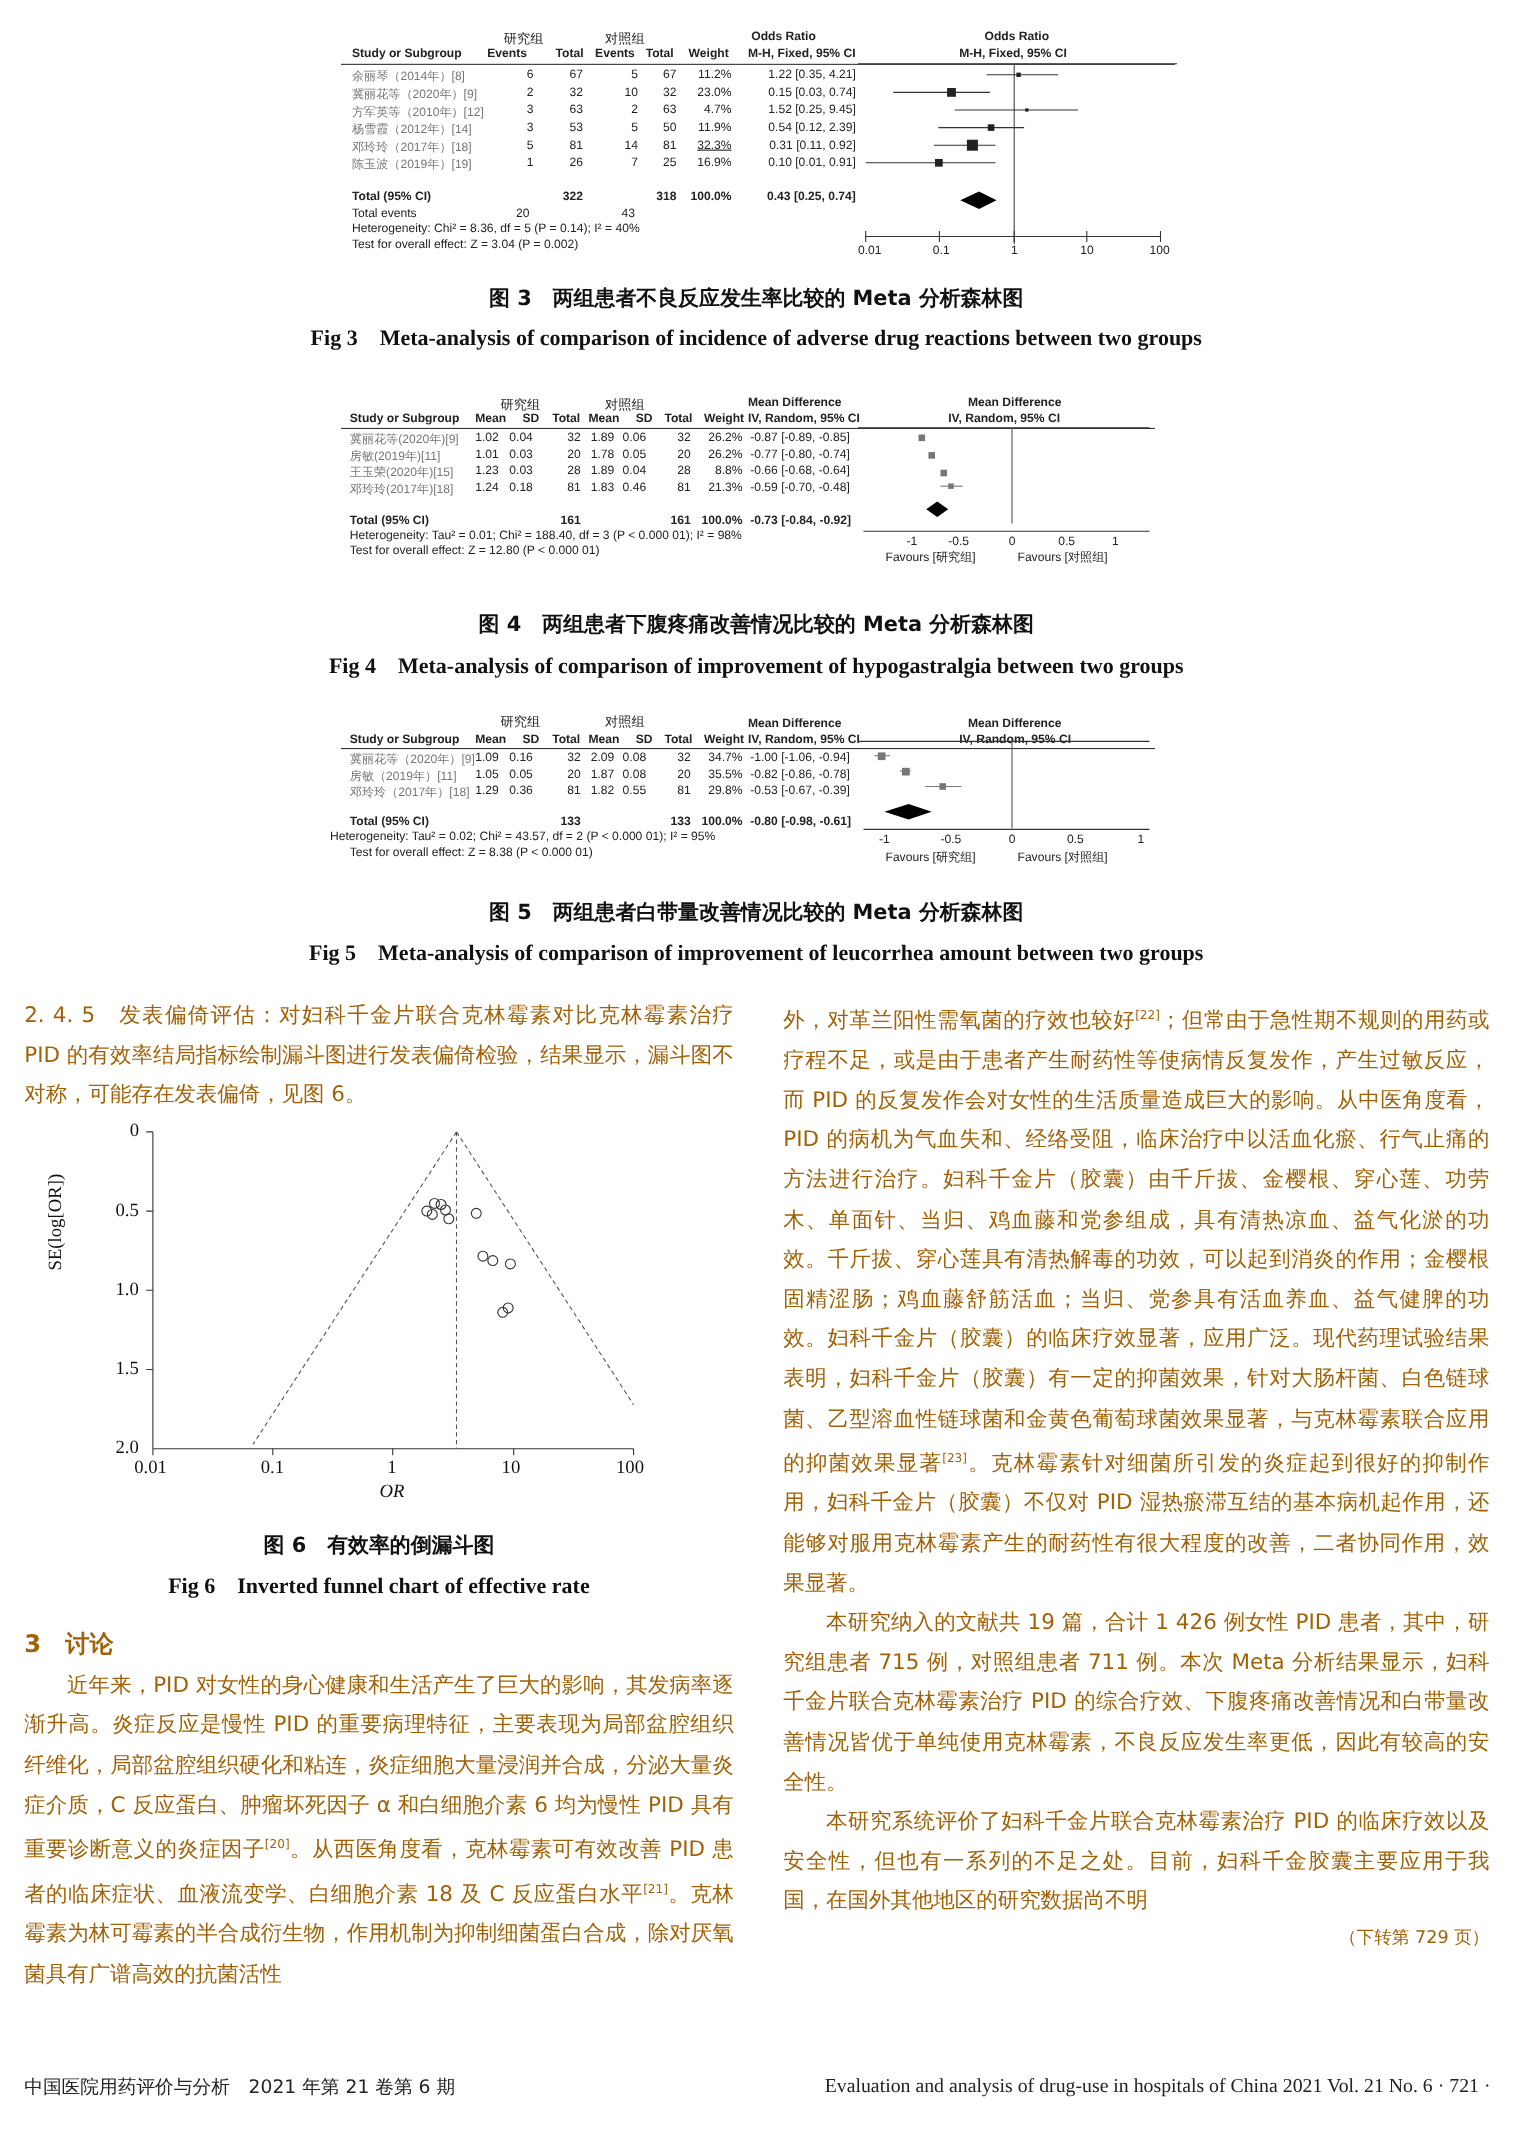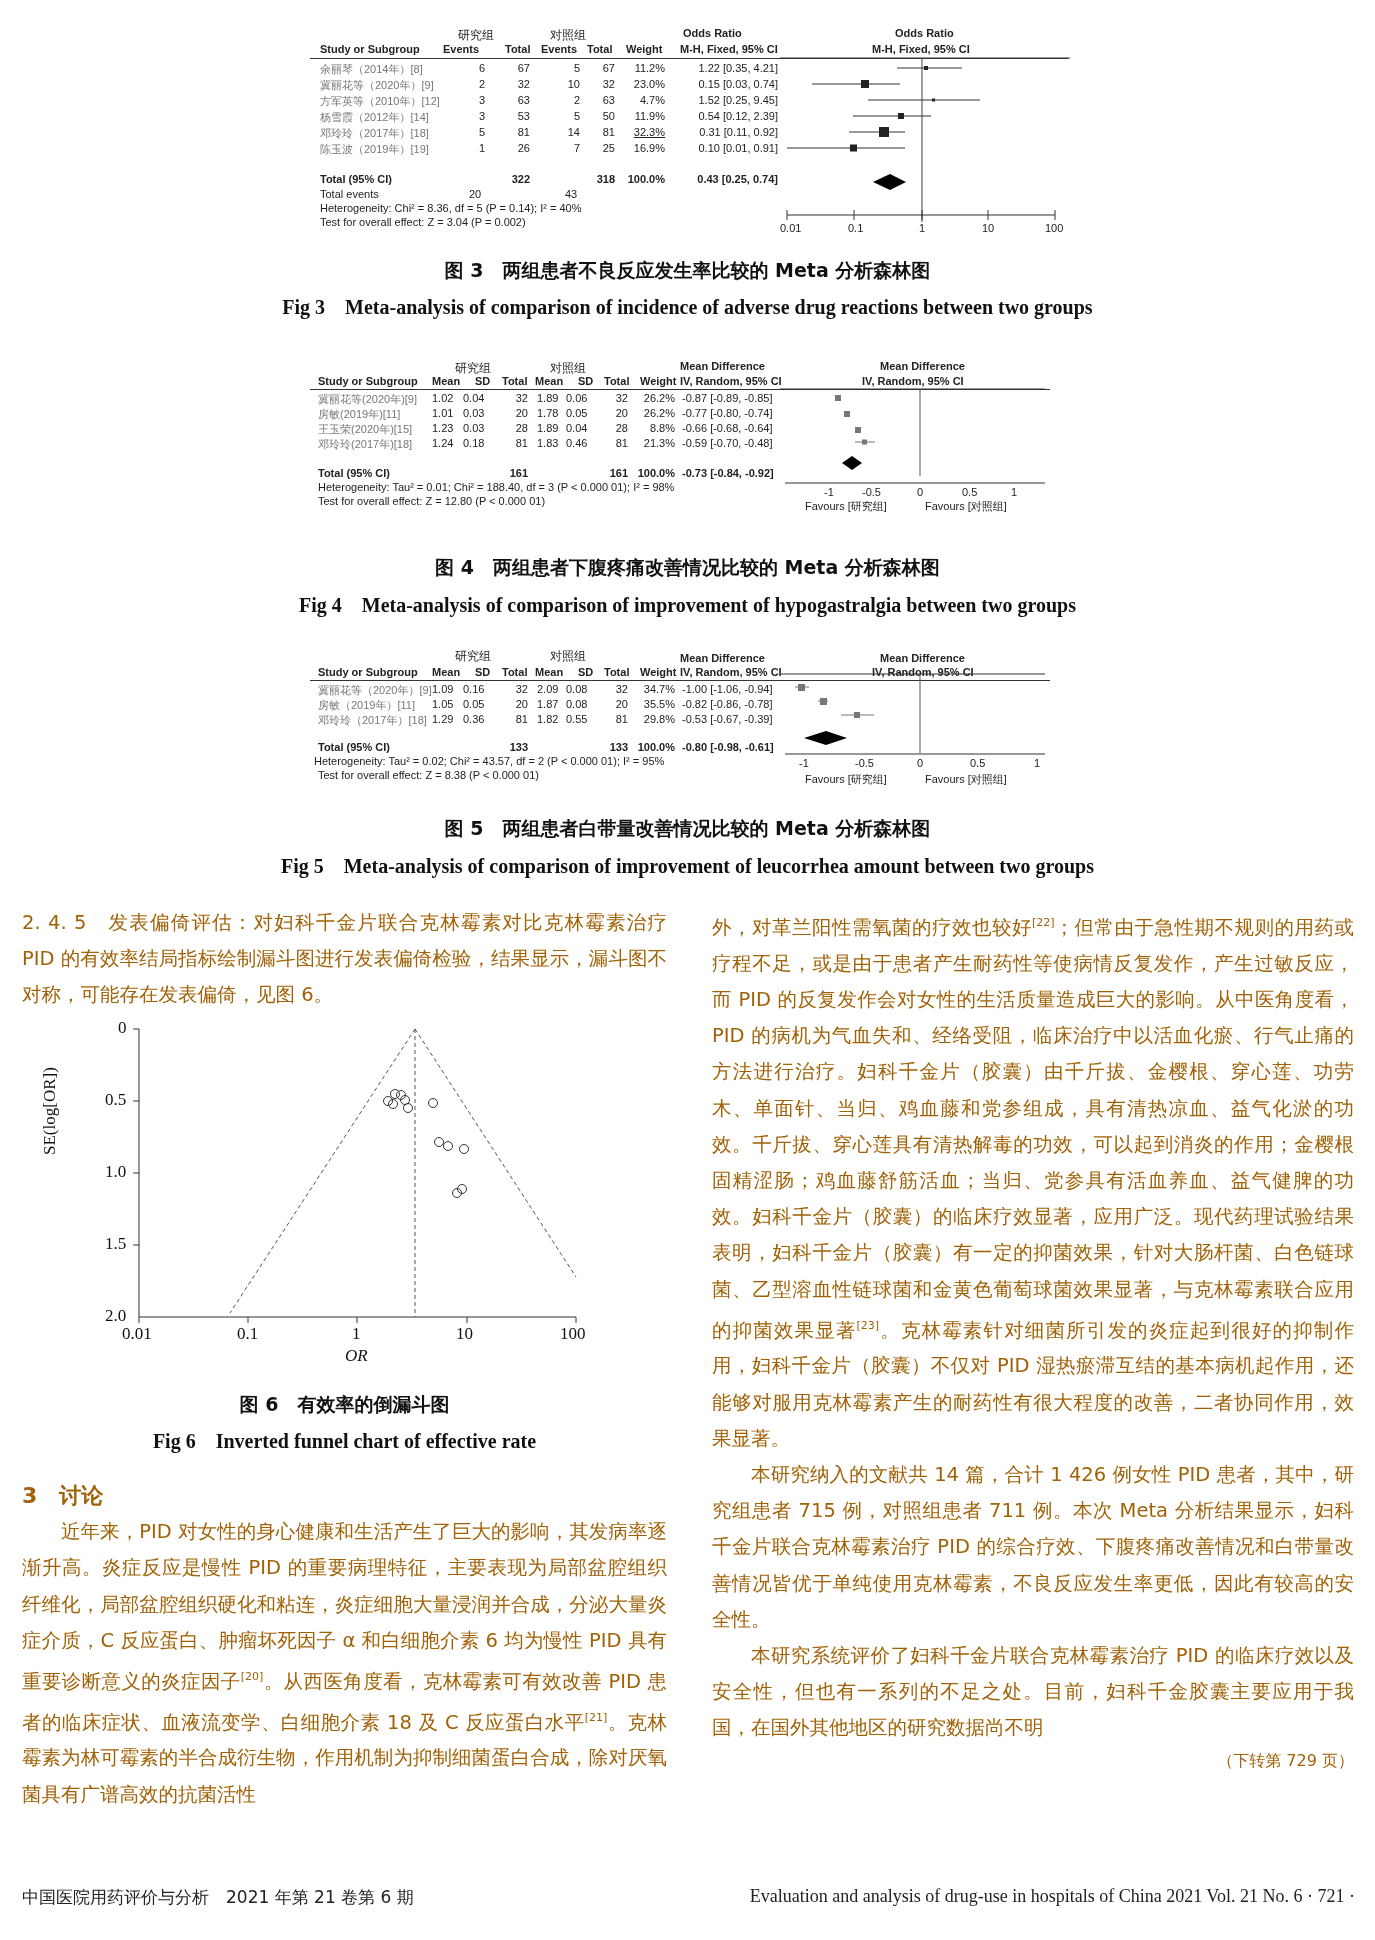"Heterogeneity: Tau² = 0.02; Chi²" span.ft { left: 314px -> 300px }
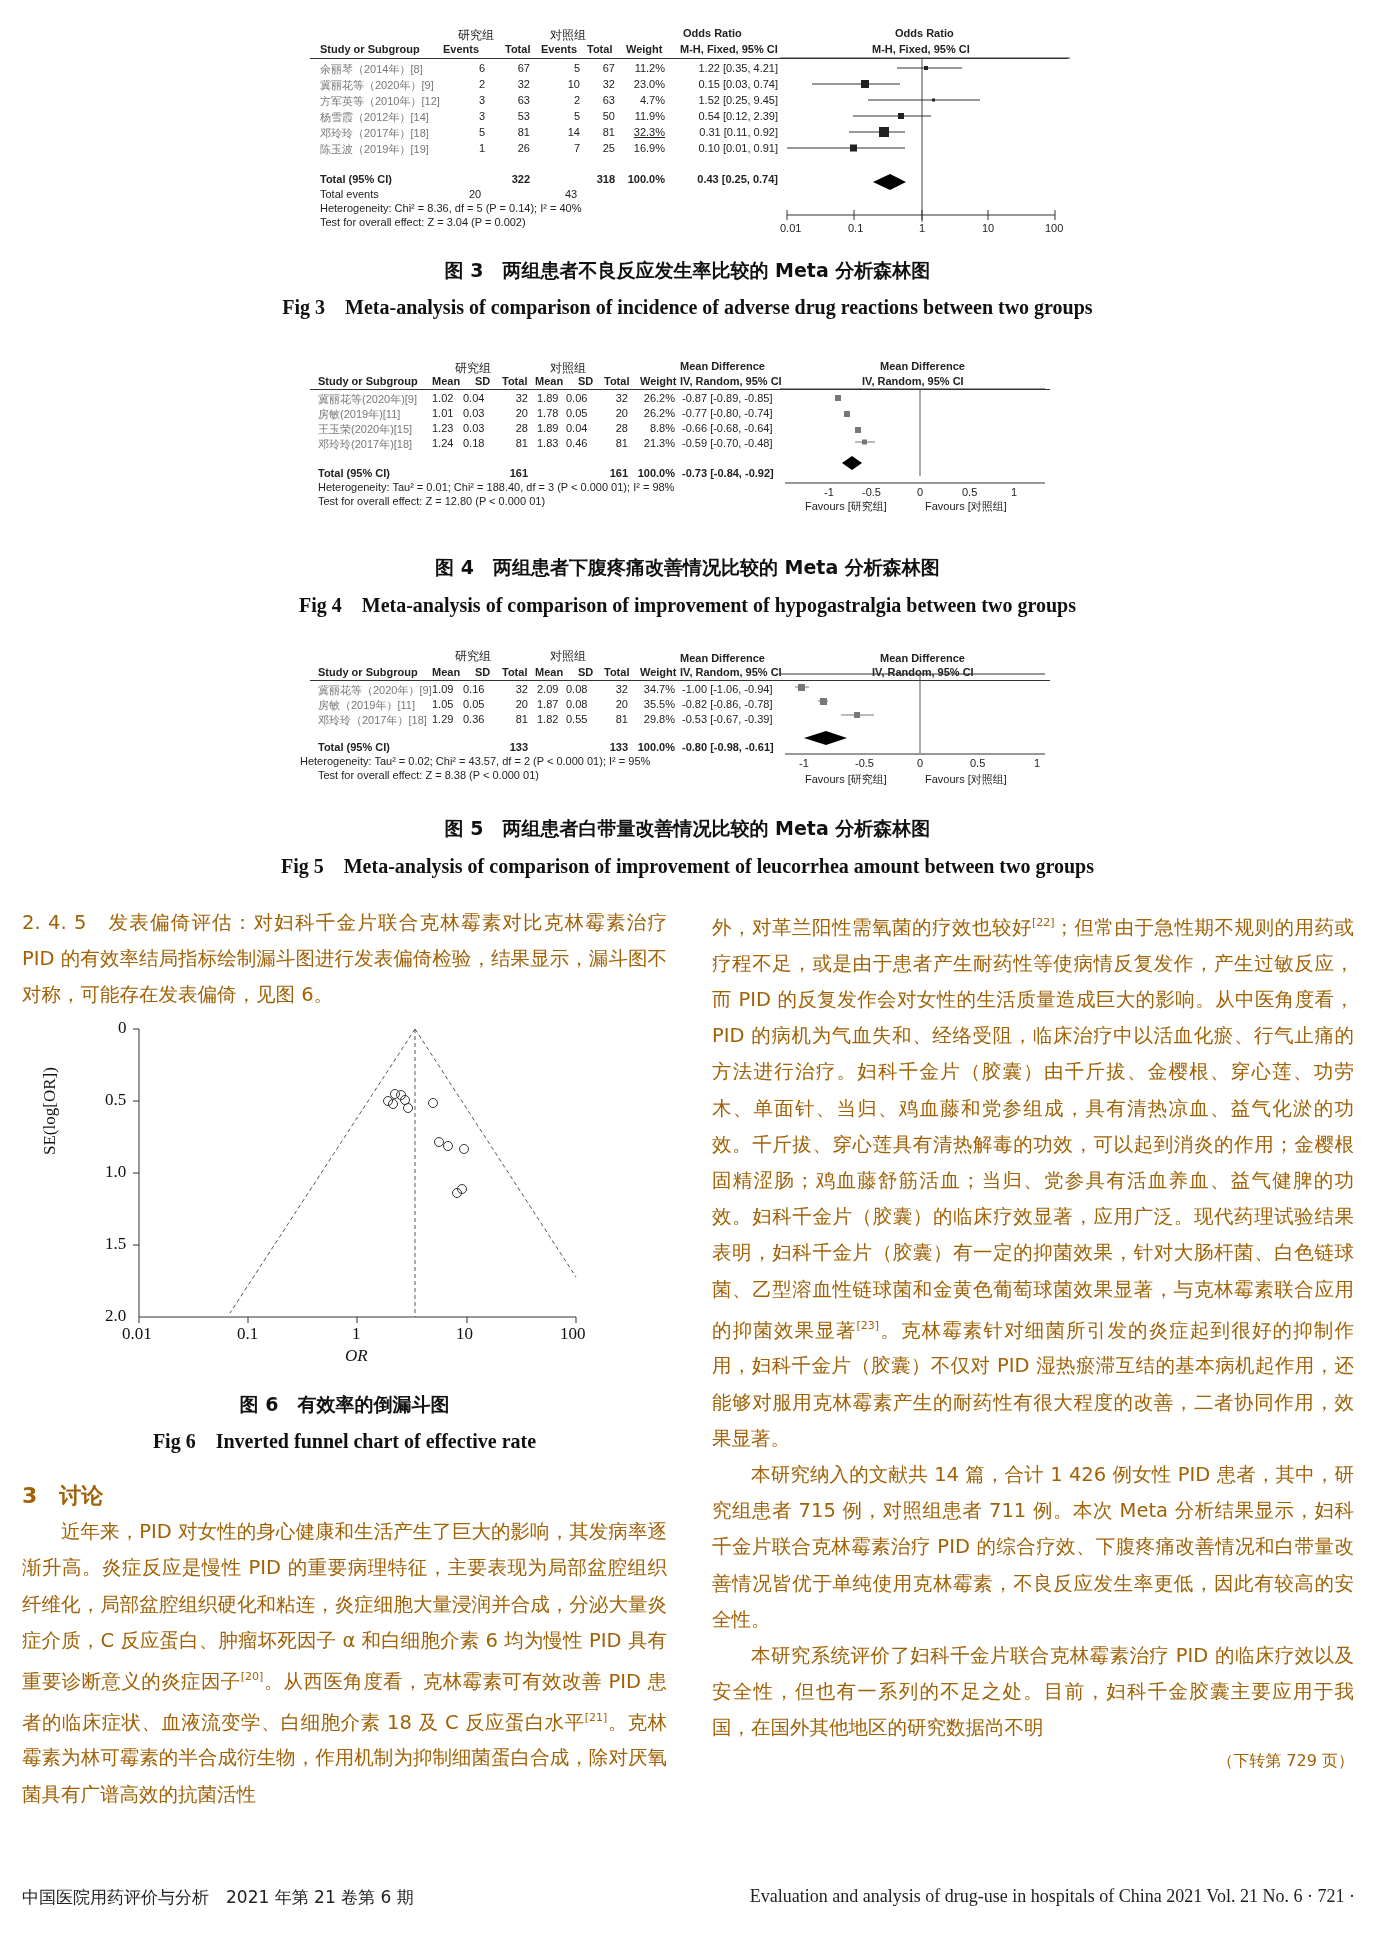"本研究纳入的文献共 14 篇，合计 1 426" p.indent { text: 14 -> 19 }
